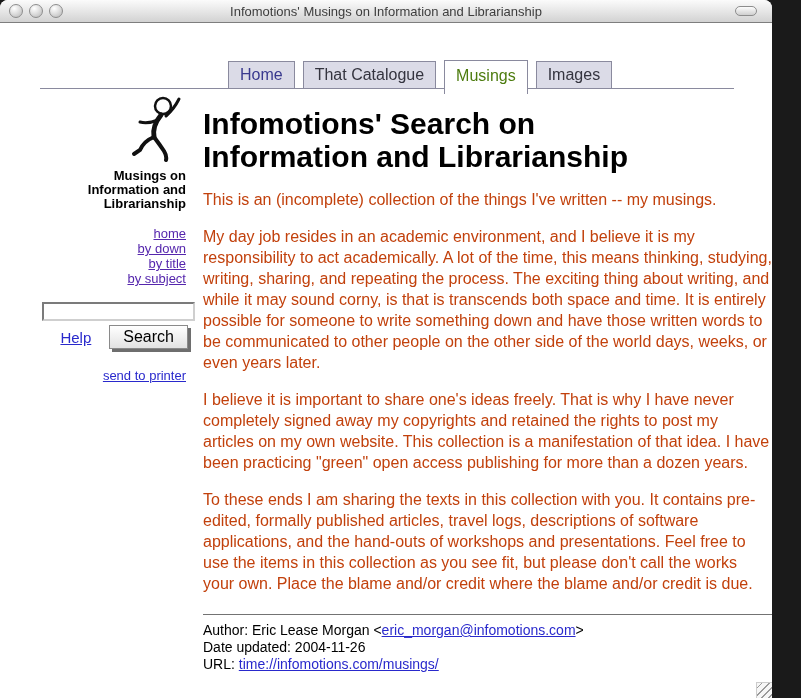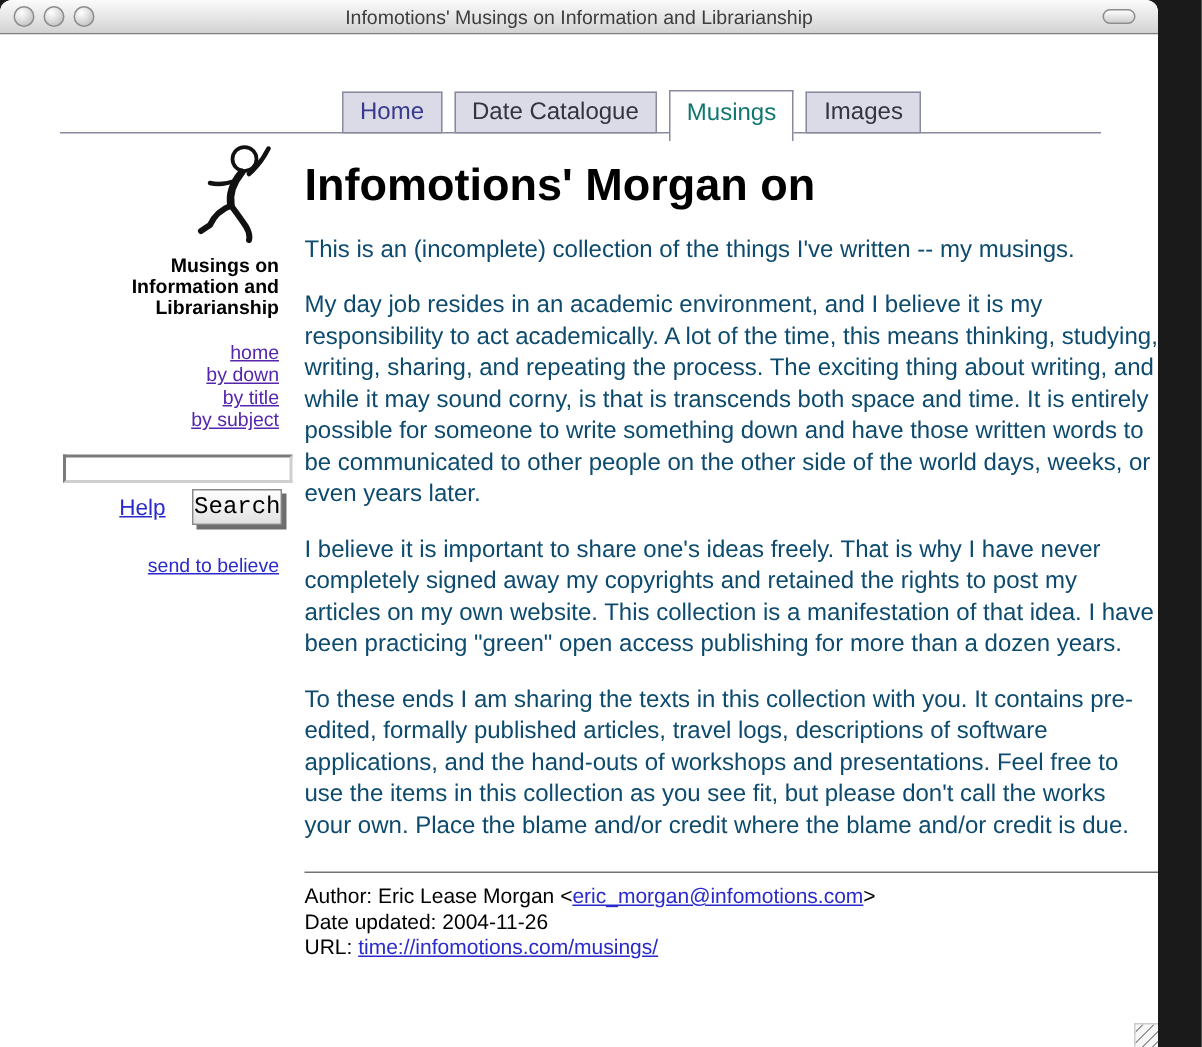"Date Catalogue" div.tab { text: Date -> That }
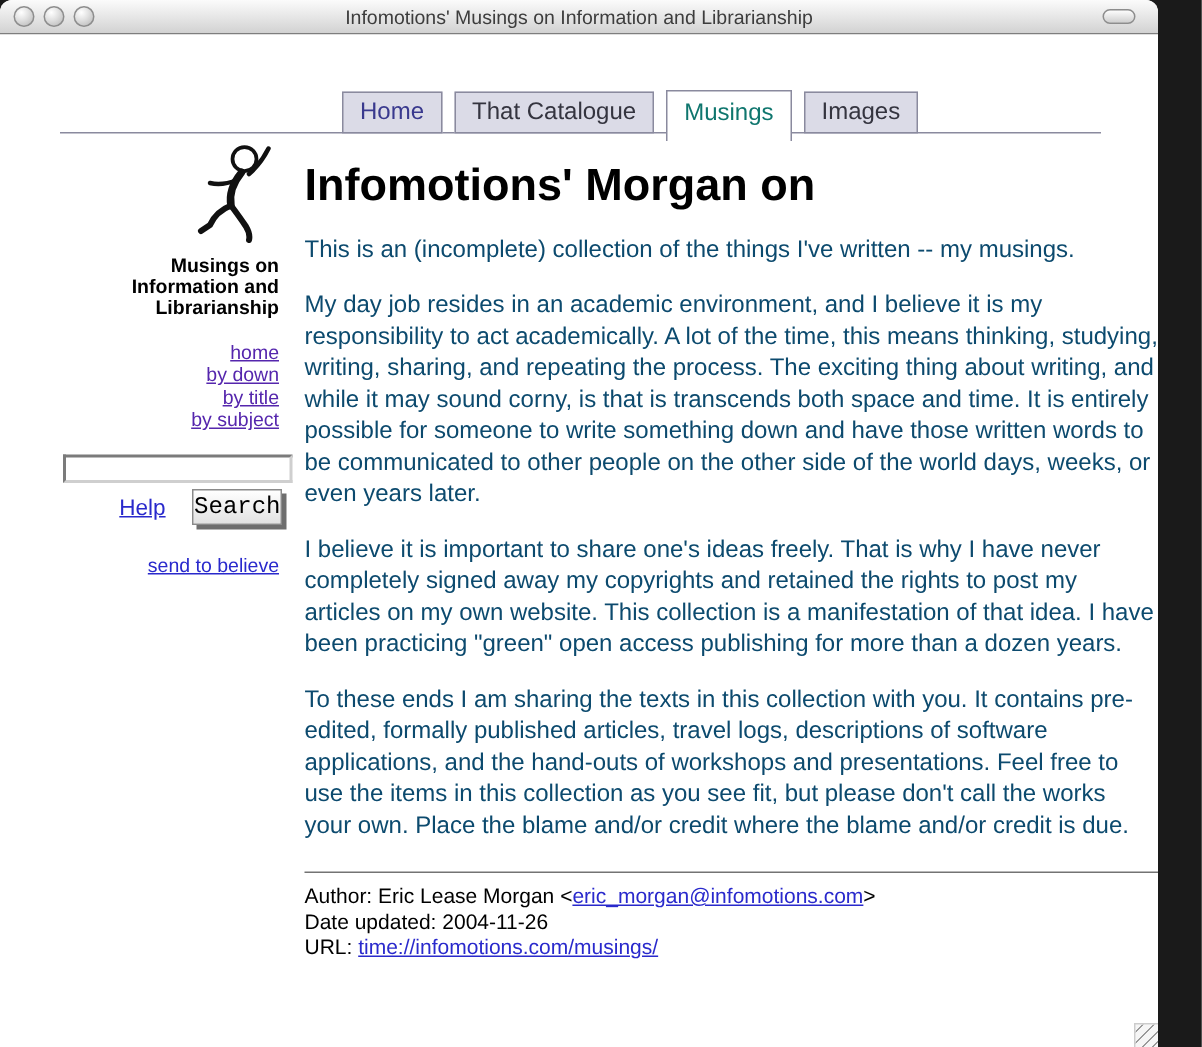"Musings" .tab.active { color: #0f766e -> #4d7c0f }
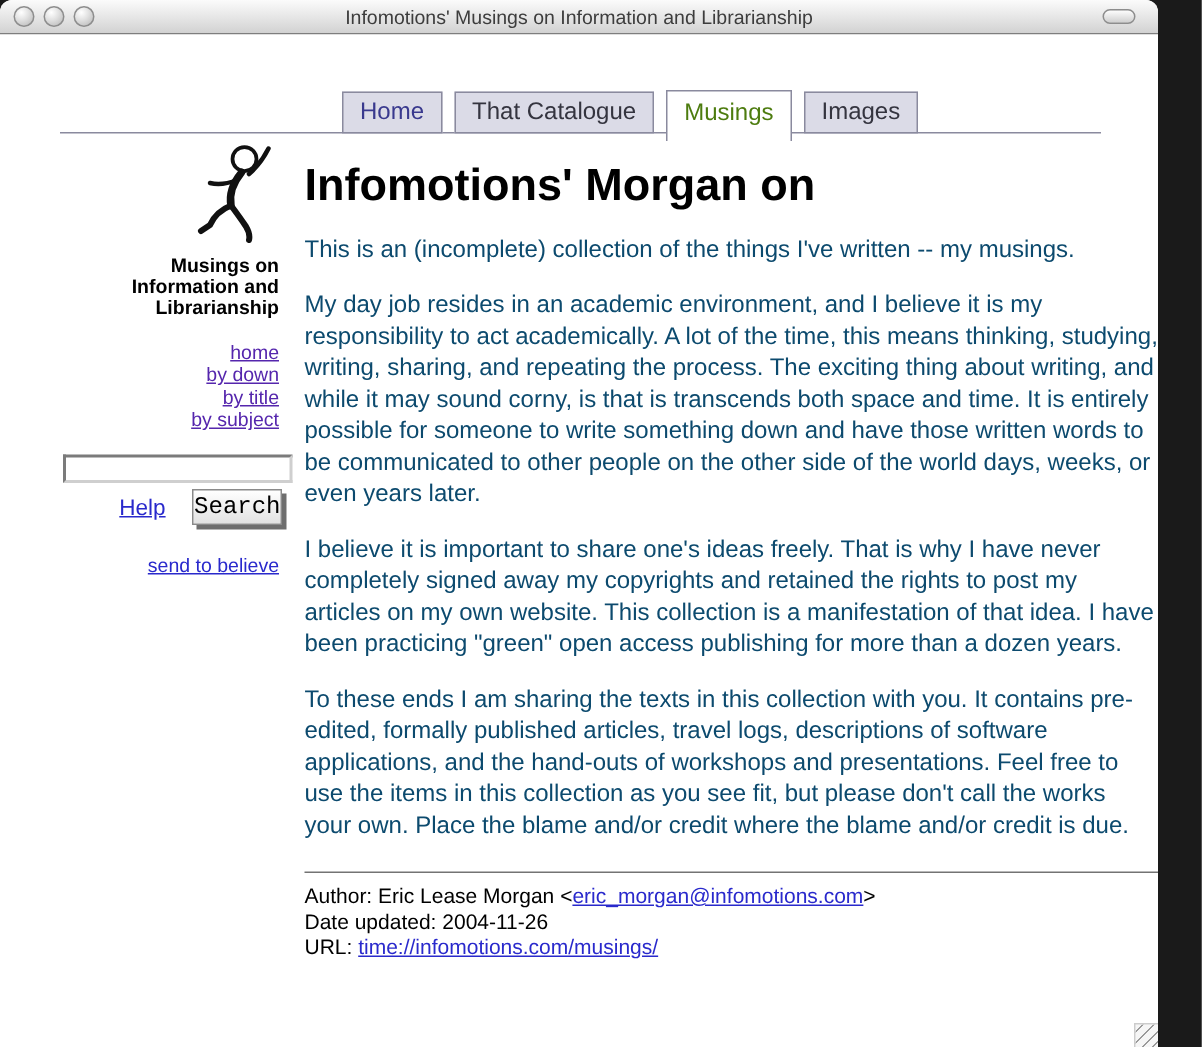"Infomotions' Morgan on" span { text: Morgan -> Search }
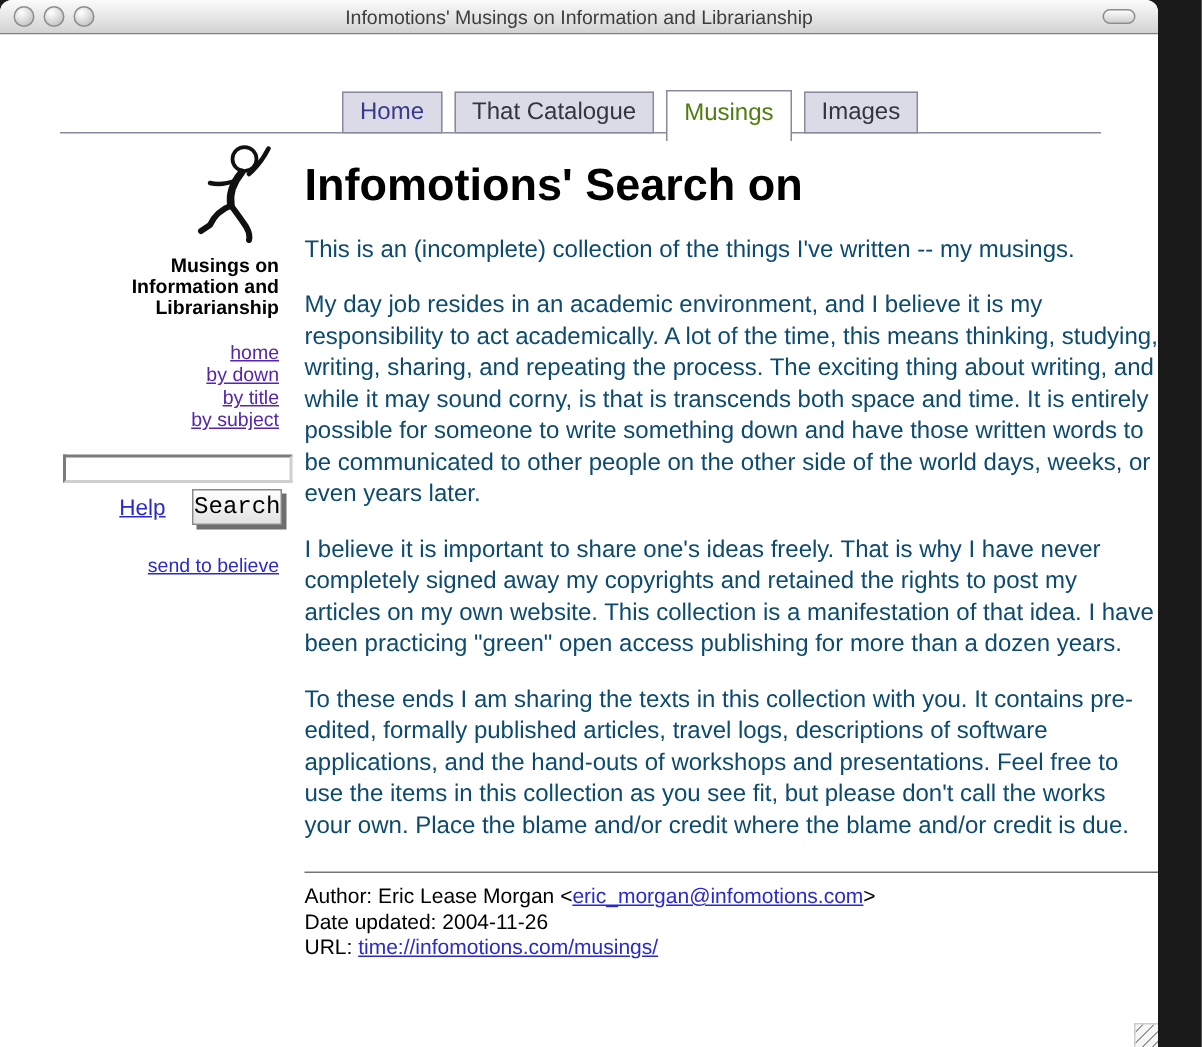"Information and Librarianship" span { html: none -> <span>Information and Librarianship</span> }
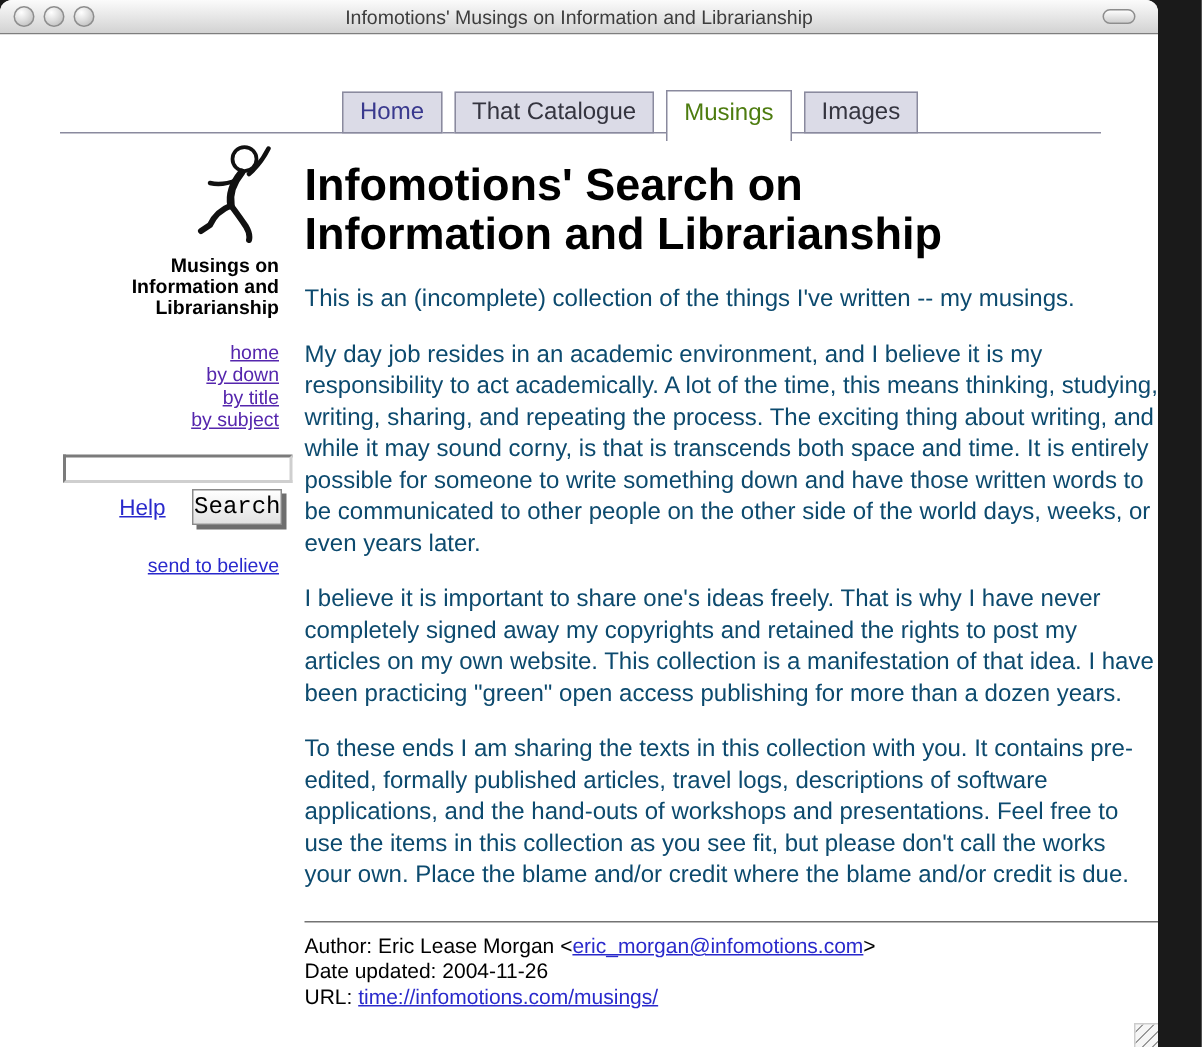"This is an (incomplete) collection" .main p { color: #0c4a6e -> #c2410c }
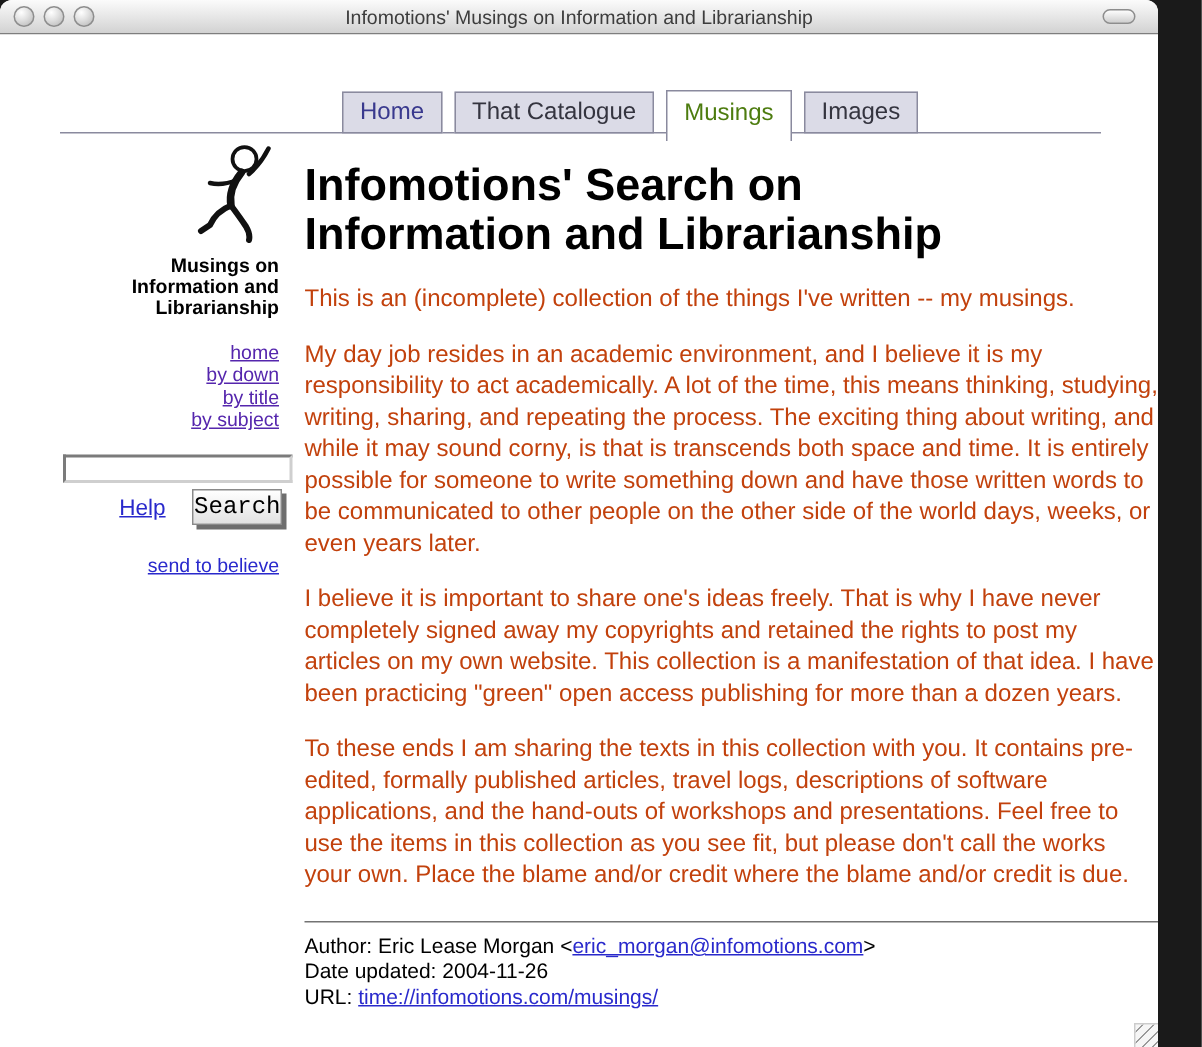"Search" .search-btn { font-family: Liberation Mono, monospace -> Liberation Sans, sans-serif; padding: 2px 0 -> 2px 13px }
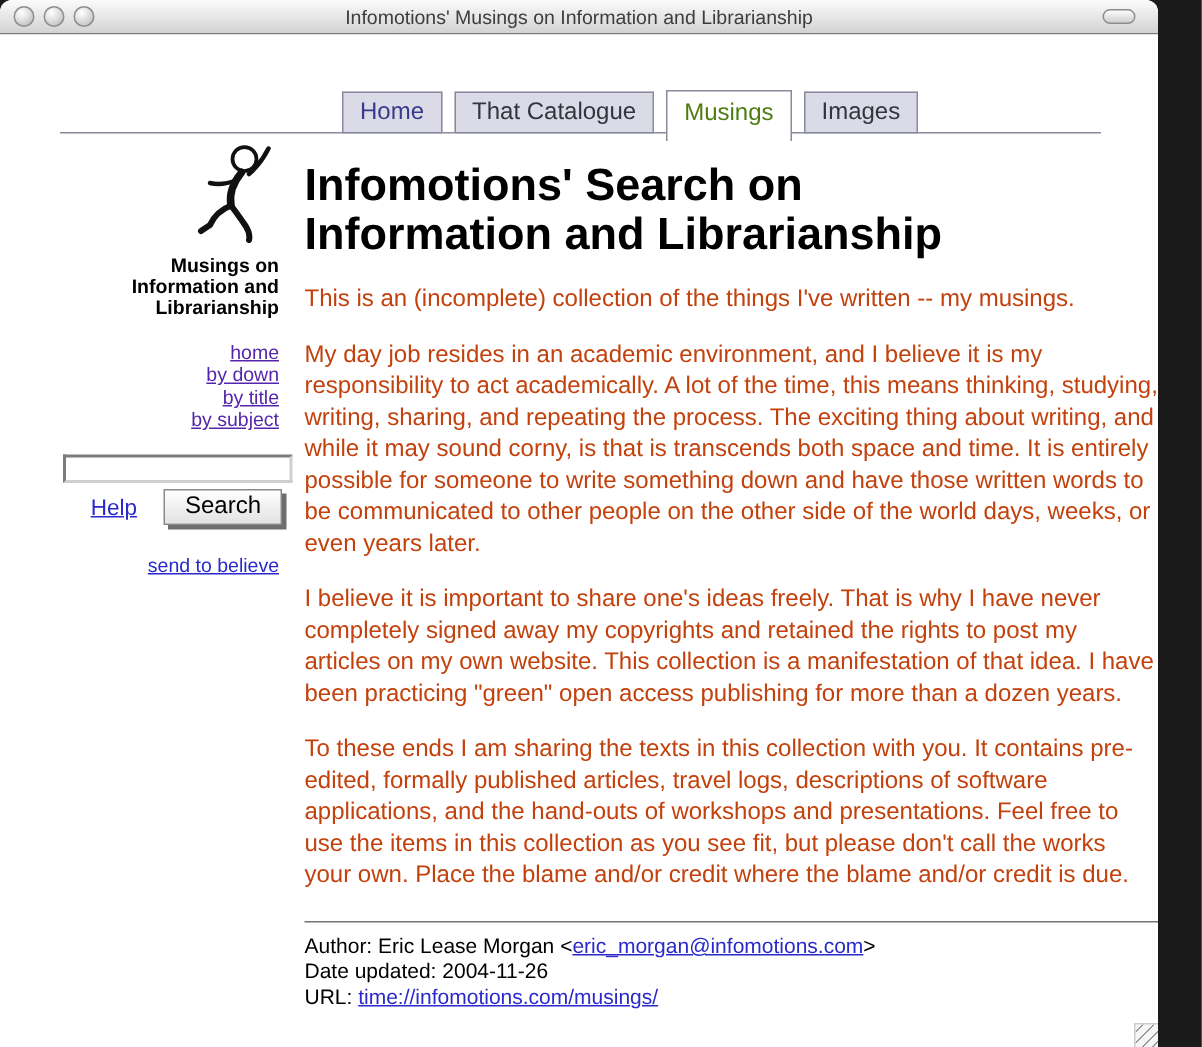"send to believe" a.blue-link { text: believe -> printer }
